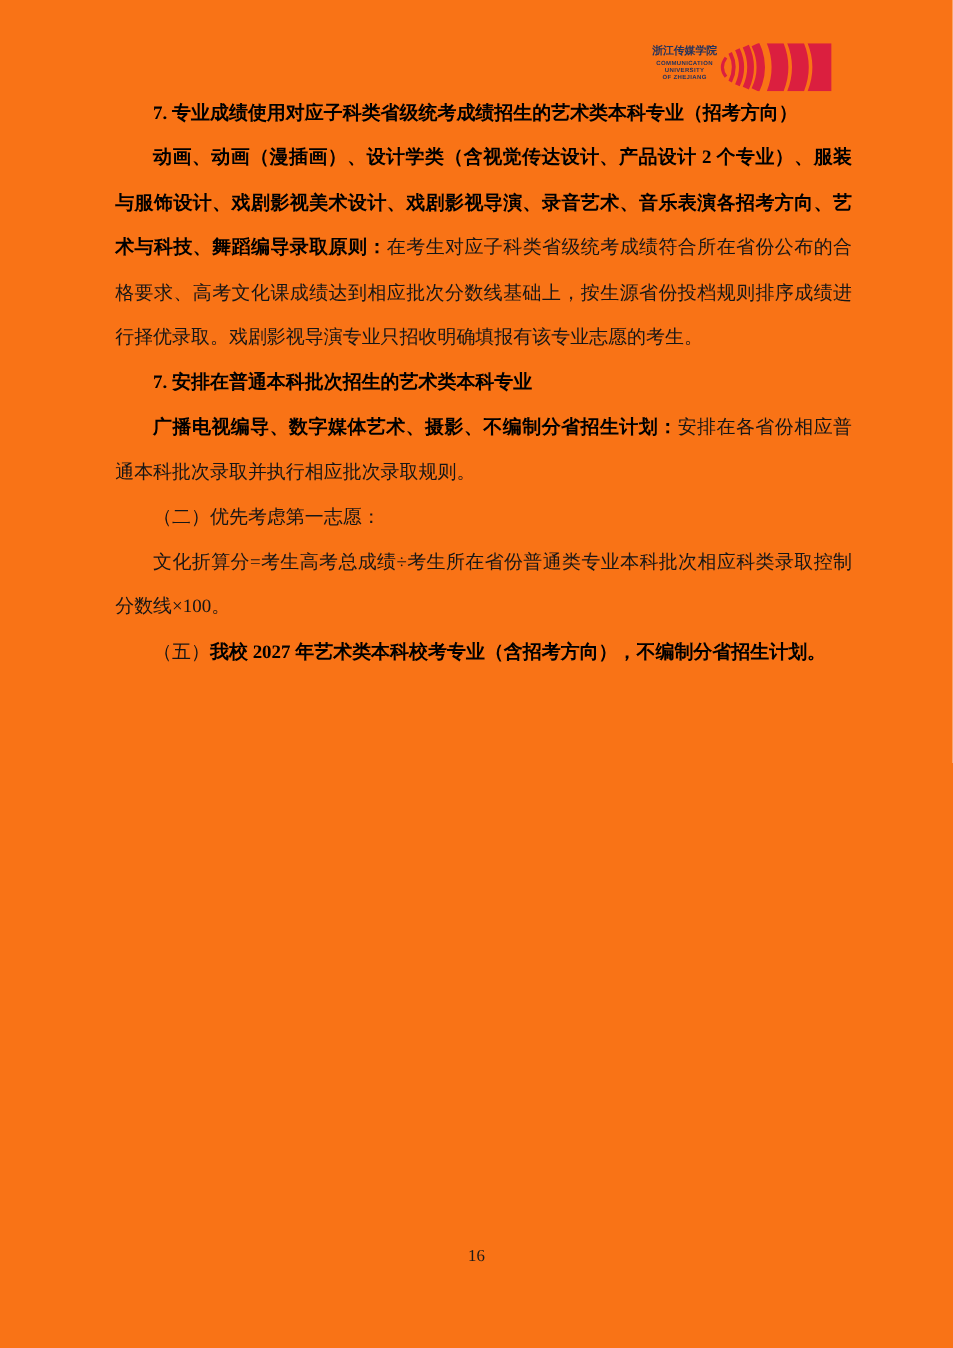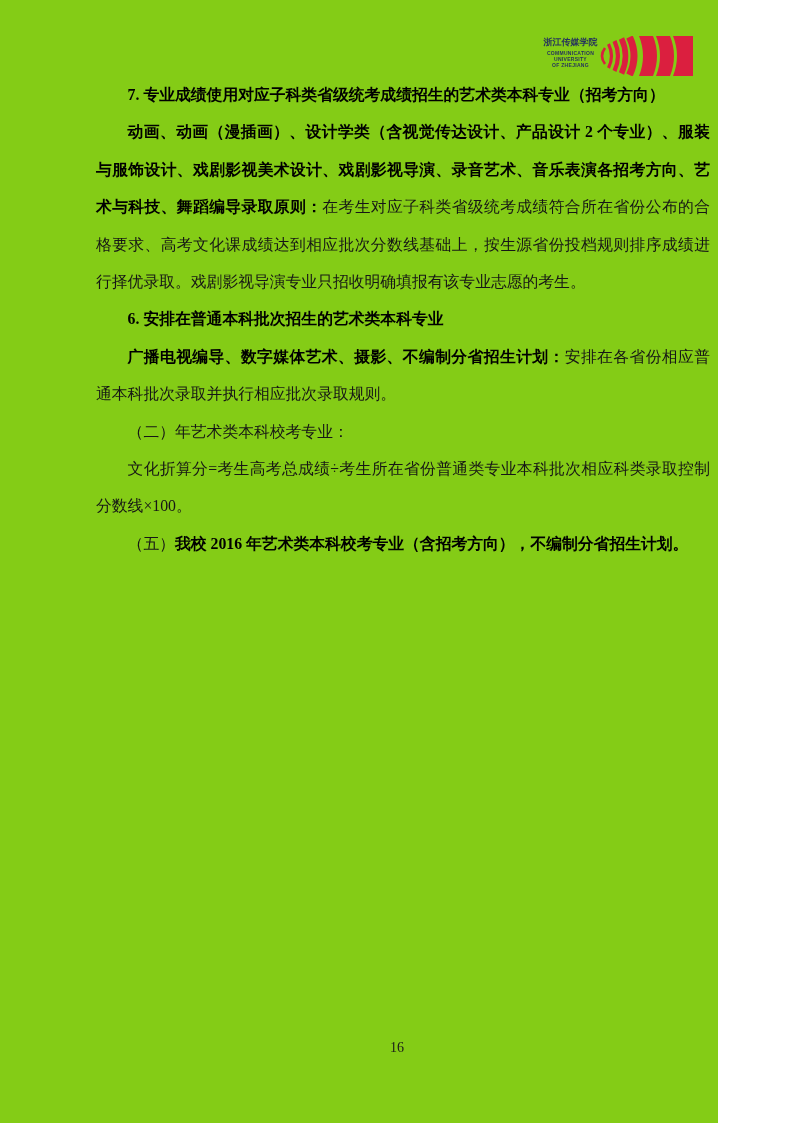"浙江传媒学院" .page { background: #84cc16 -> #f97316; width: 718px -> 794px }
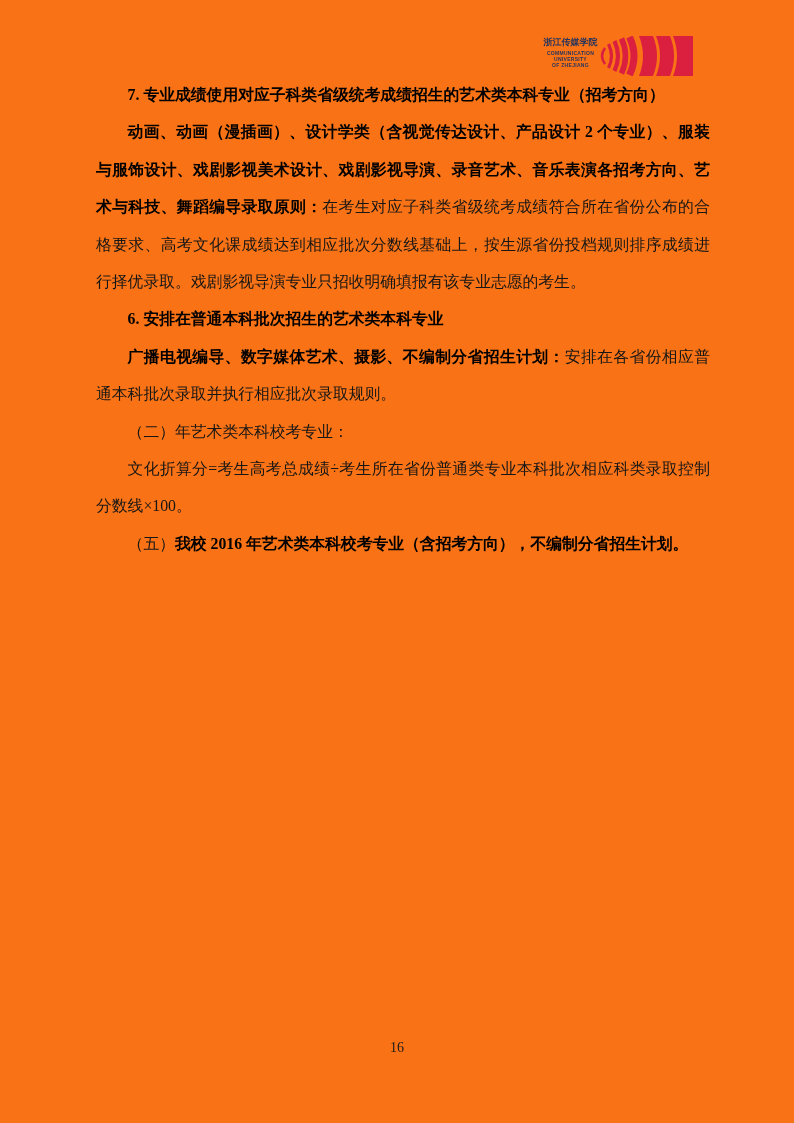"6. 安排在普通本科批次招生的艺术类本科专业" span.run { text: 6 -> 7 }
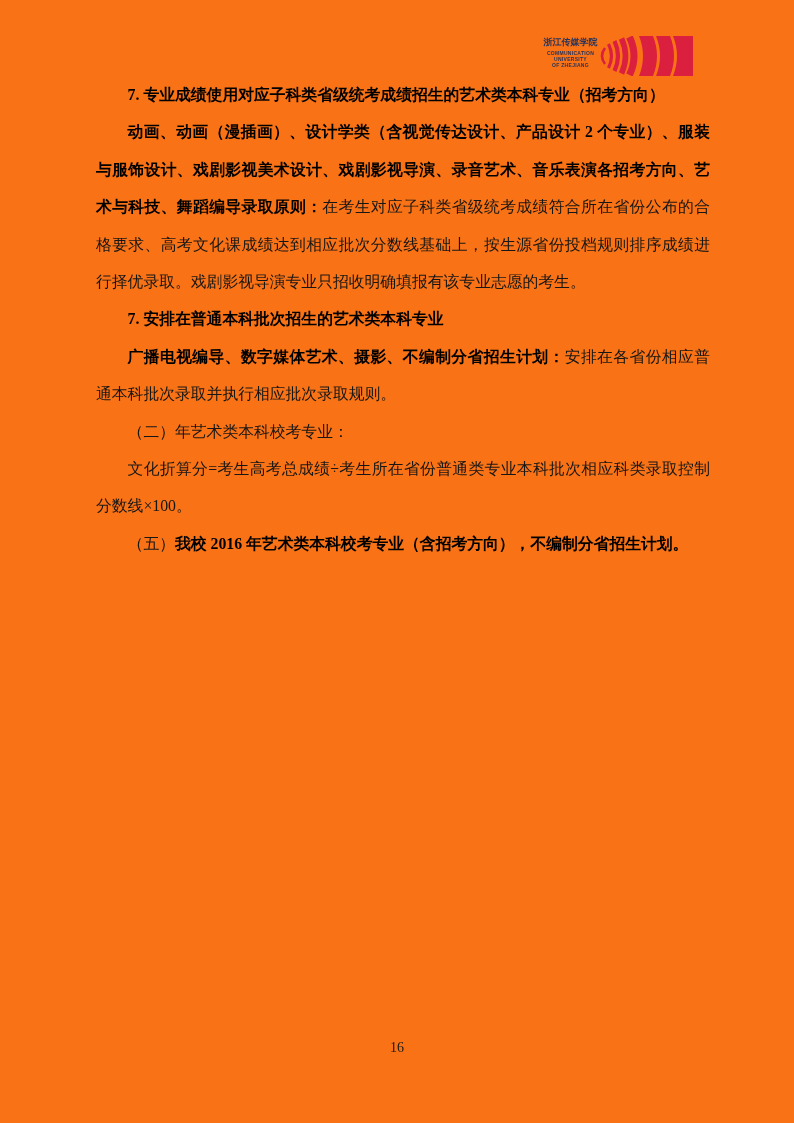"（二）年艺术类本科校考专业：" span.run { text: 年艺术类本科校考专业 -> 优先考虑第一志愿 }
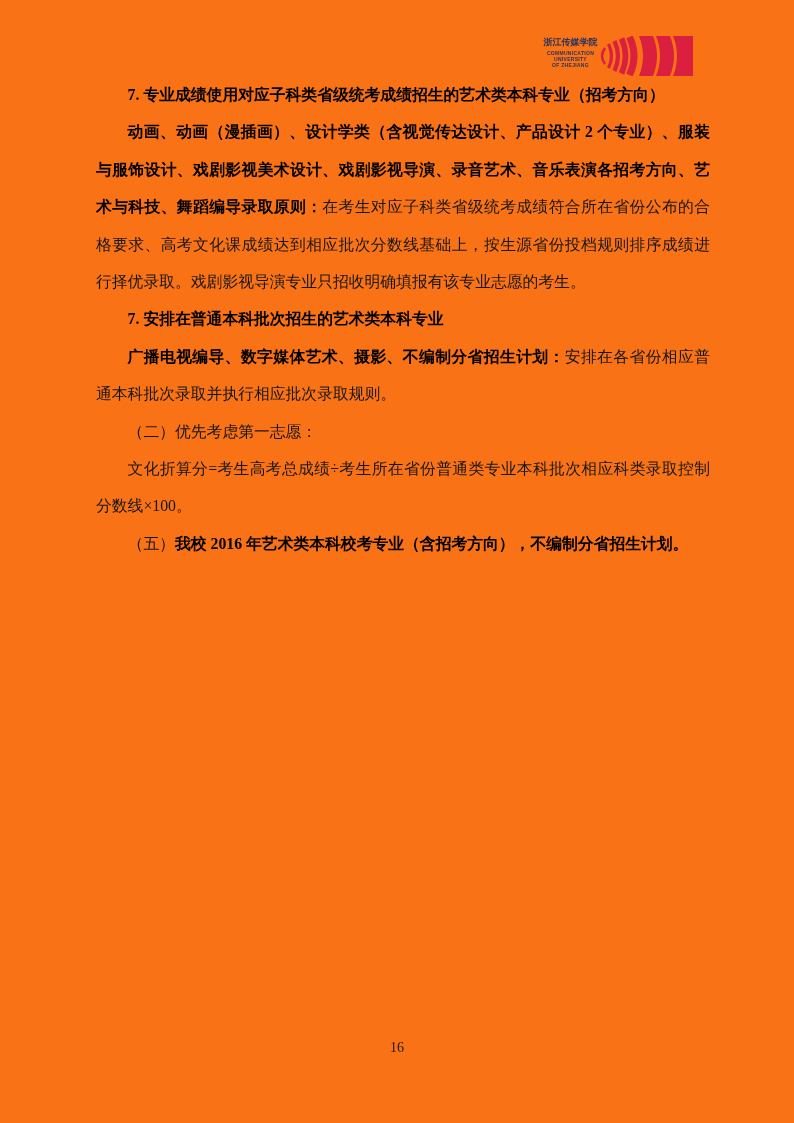"我校 2016 年艺术类本科校考专业（含招考方向），不编制分省招生计划。" span.run { text: 2016 -> 2027 }
